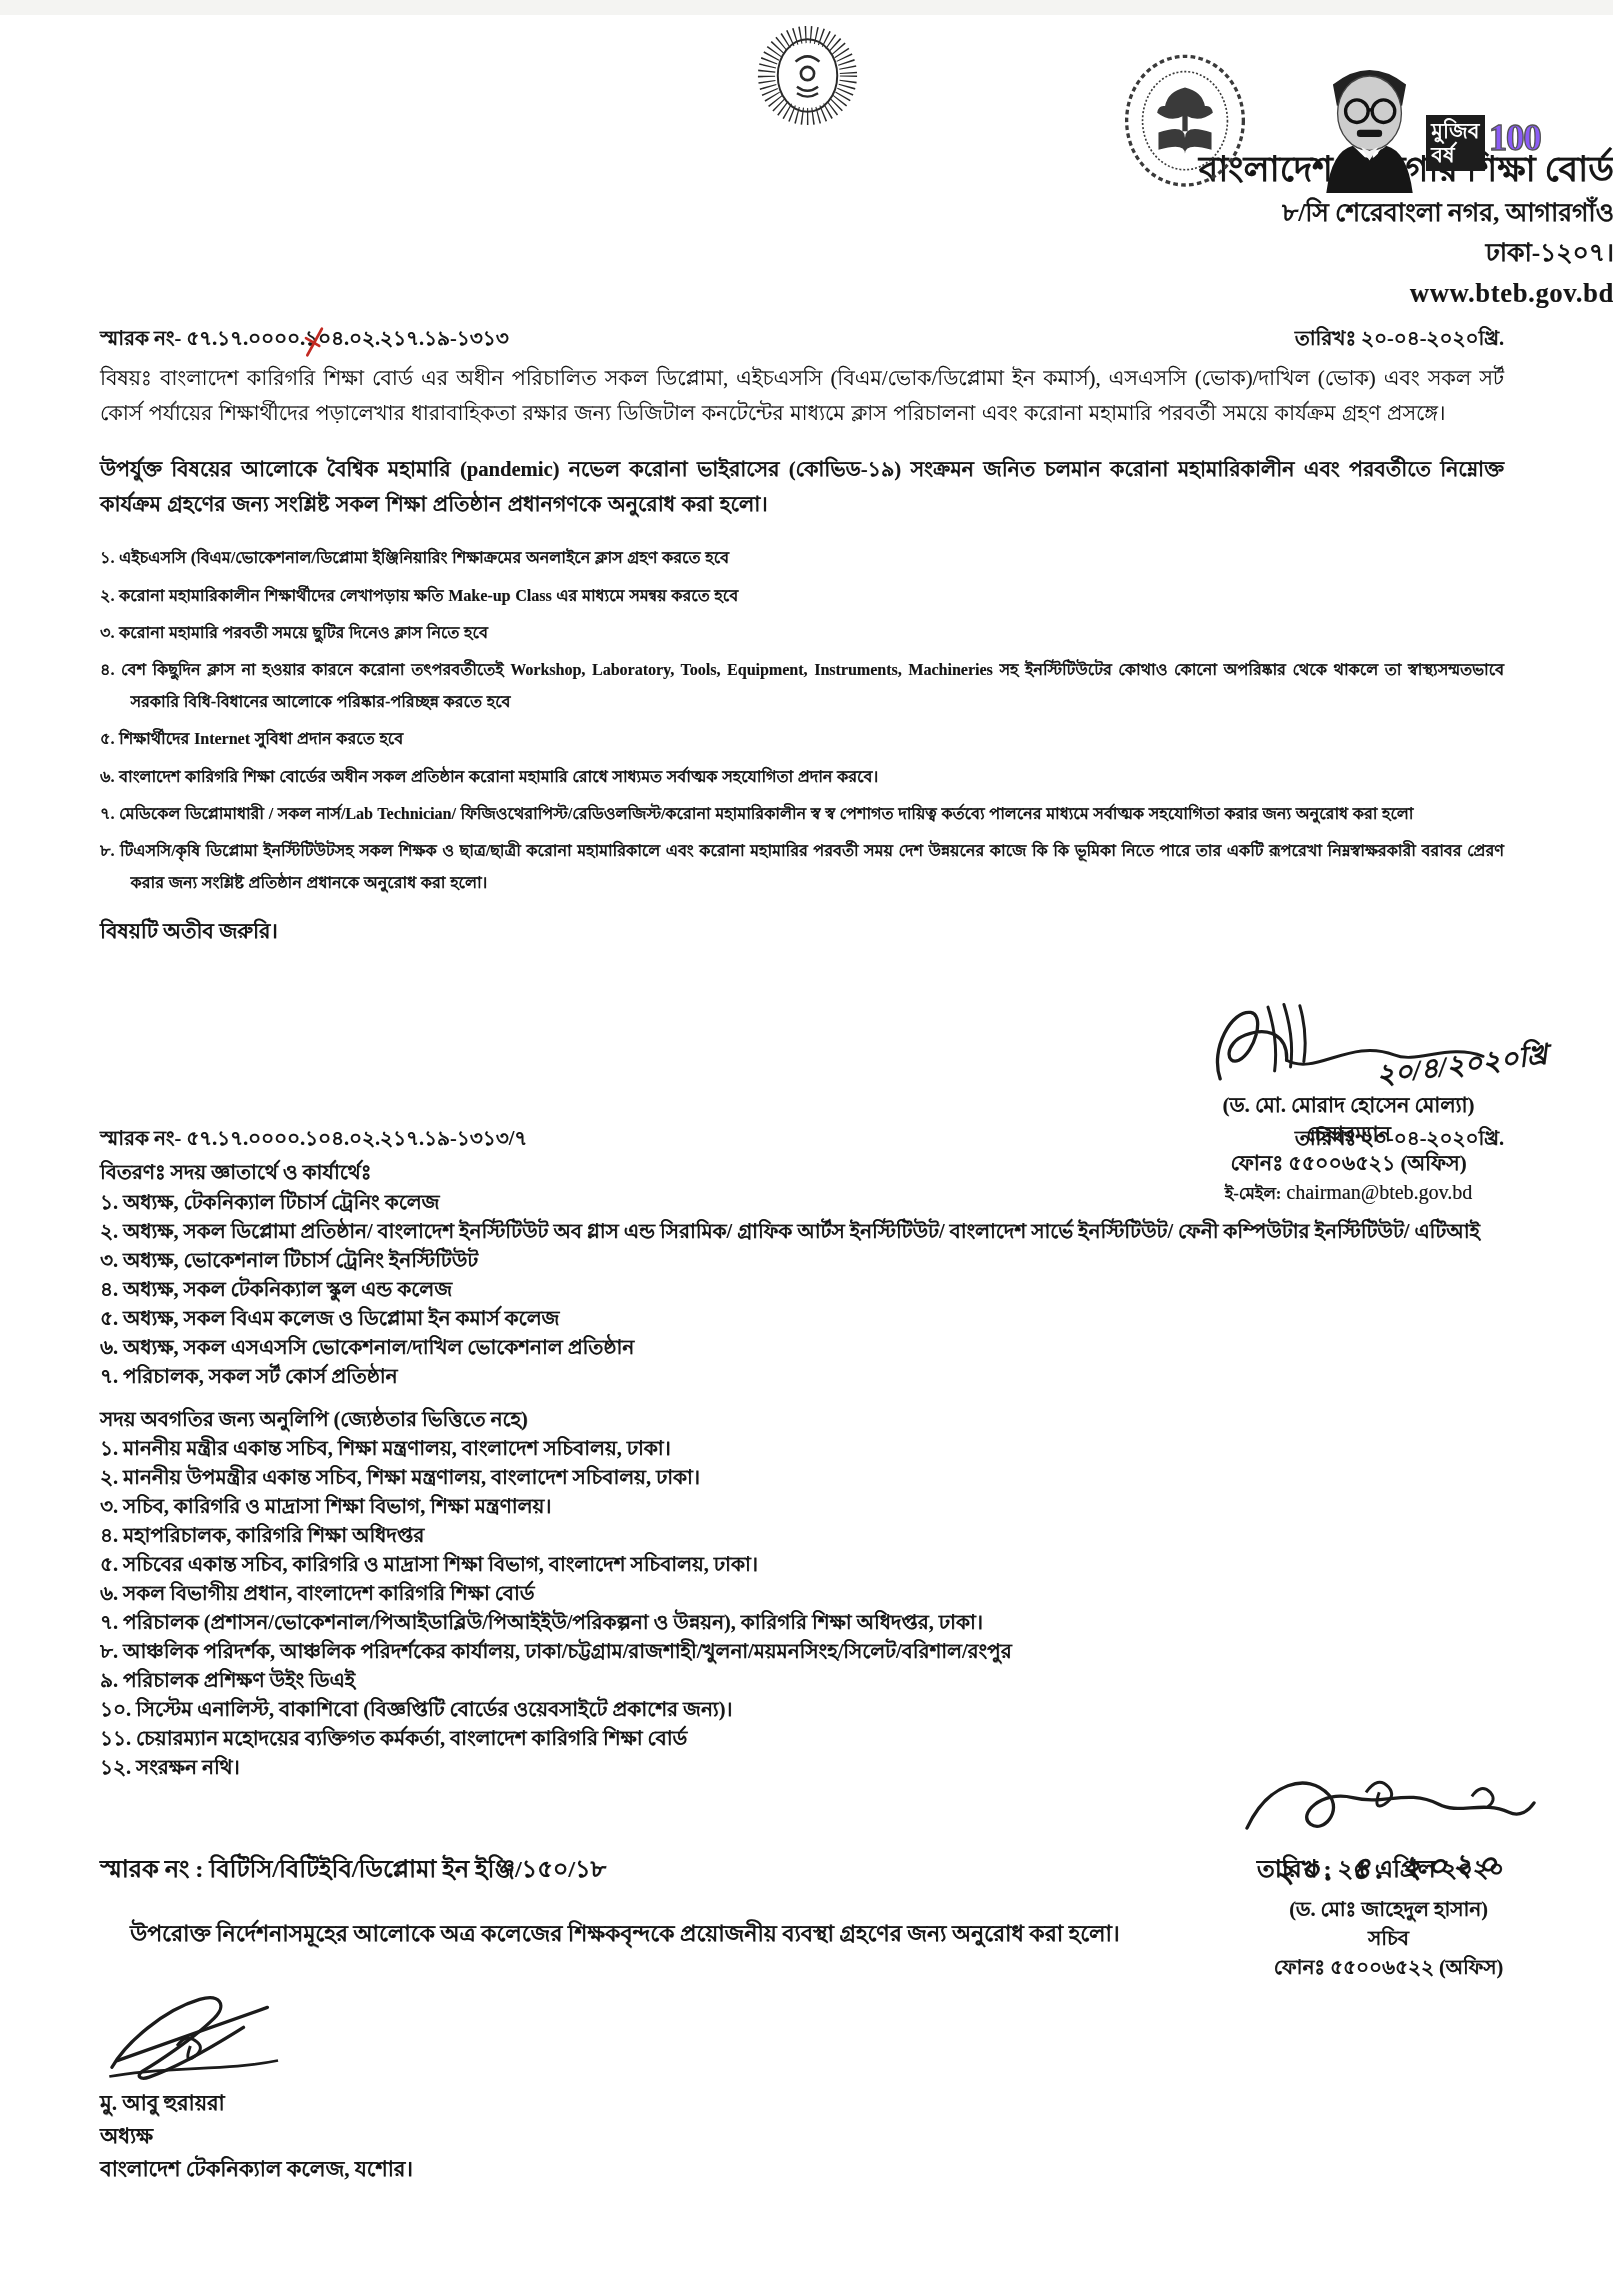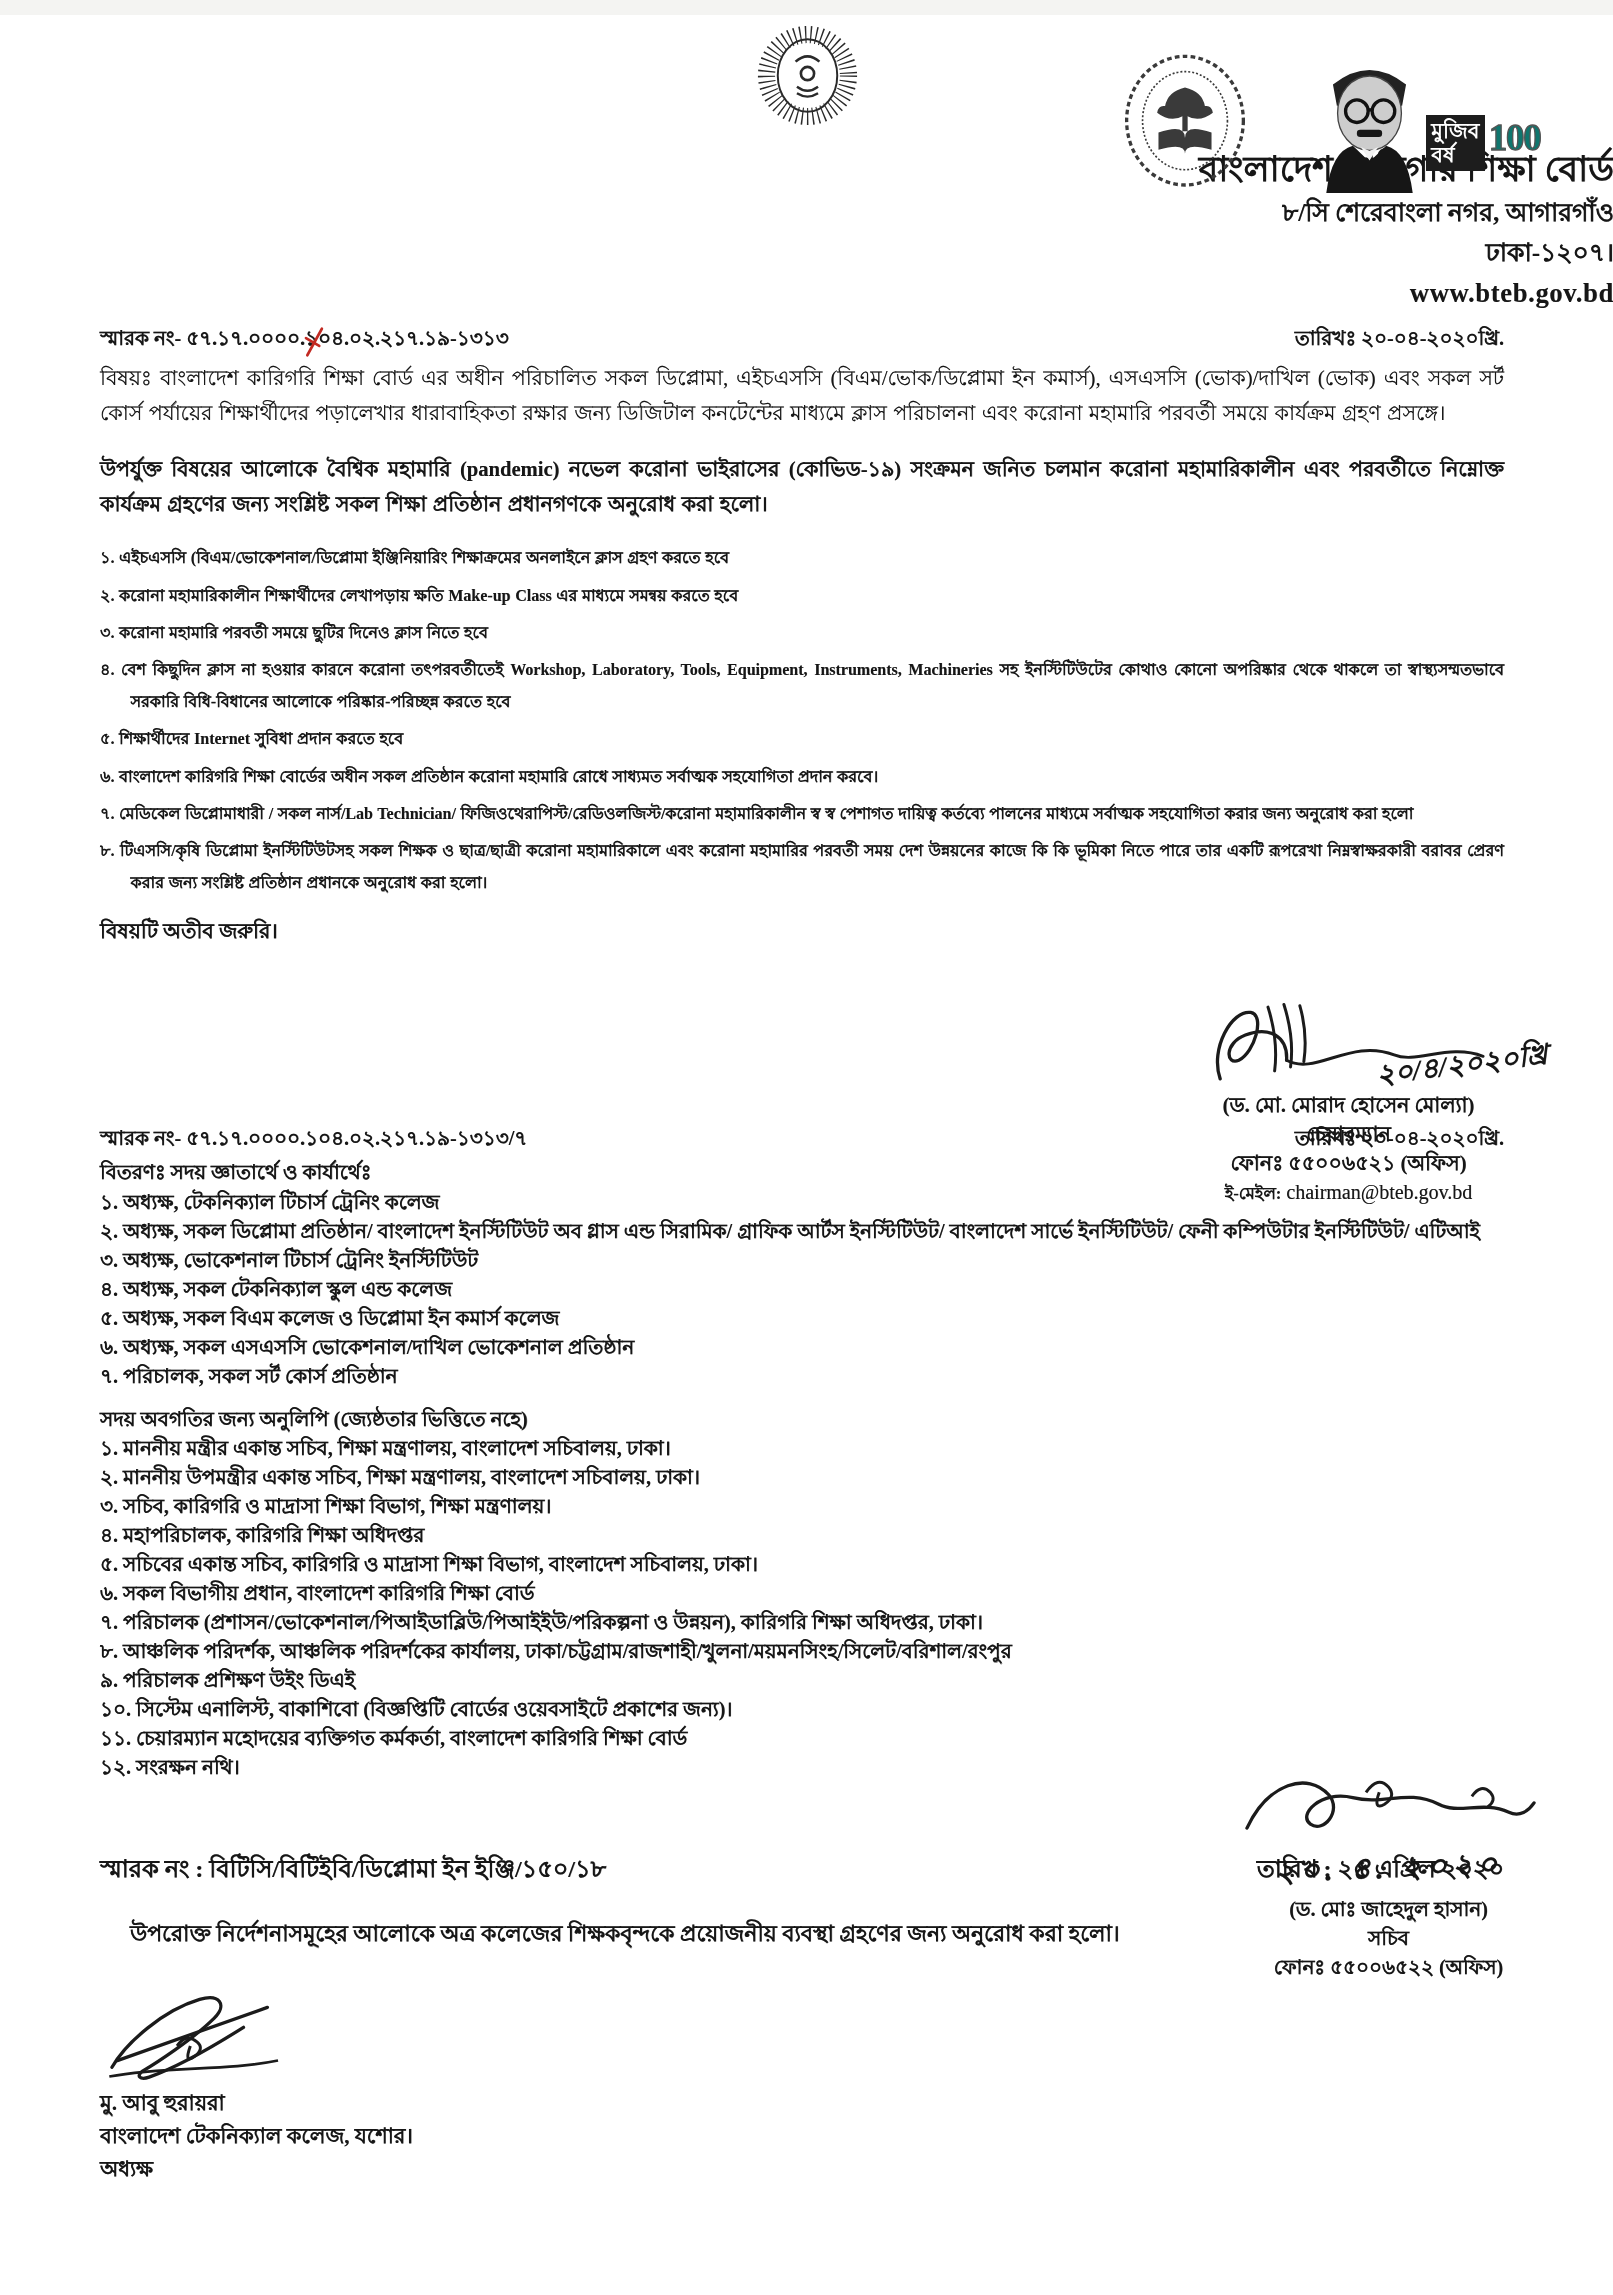"100" .mujib-100 { color: #0f766e -> #8b5cf6 }
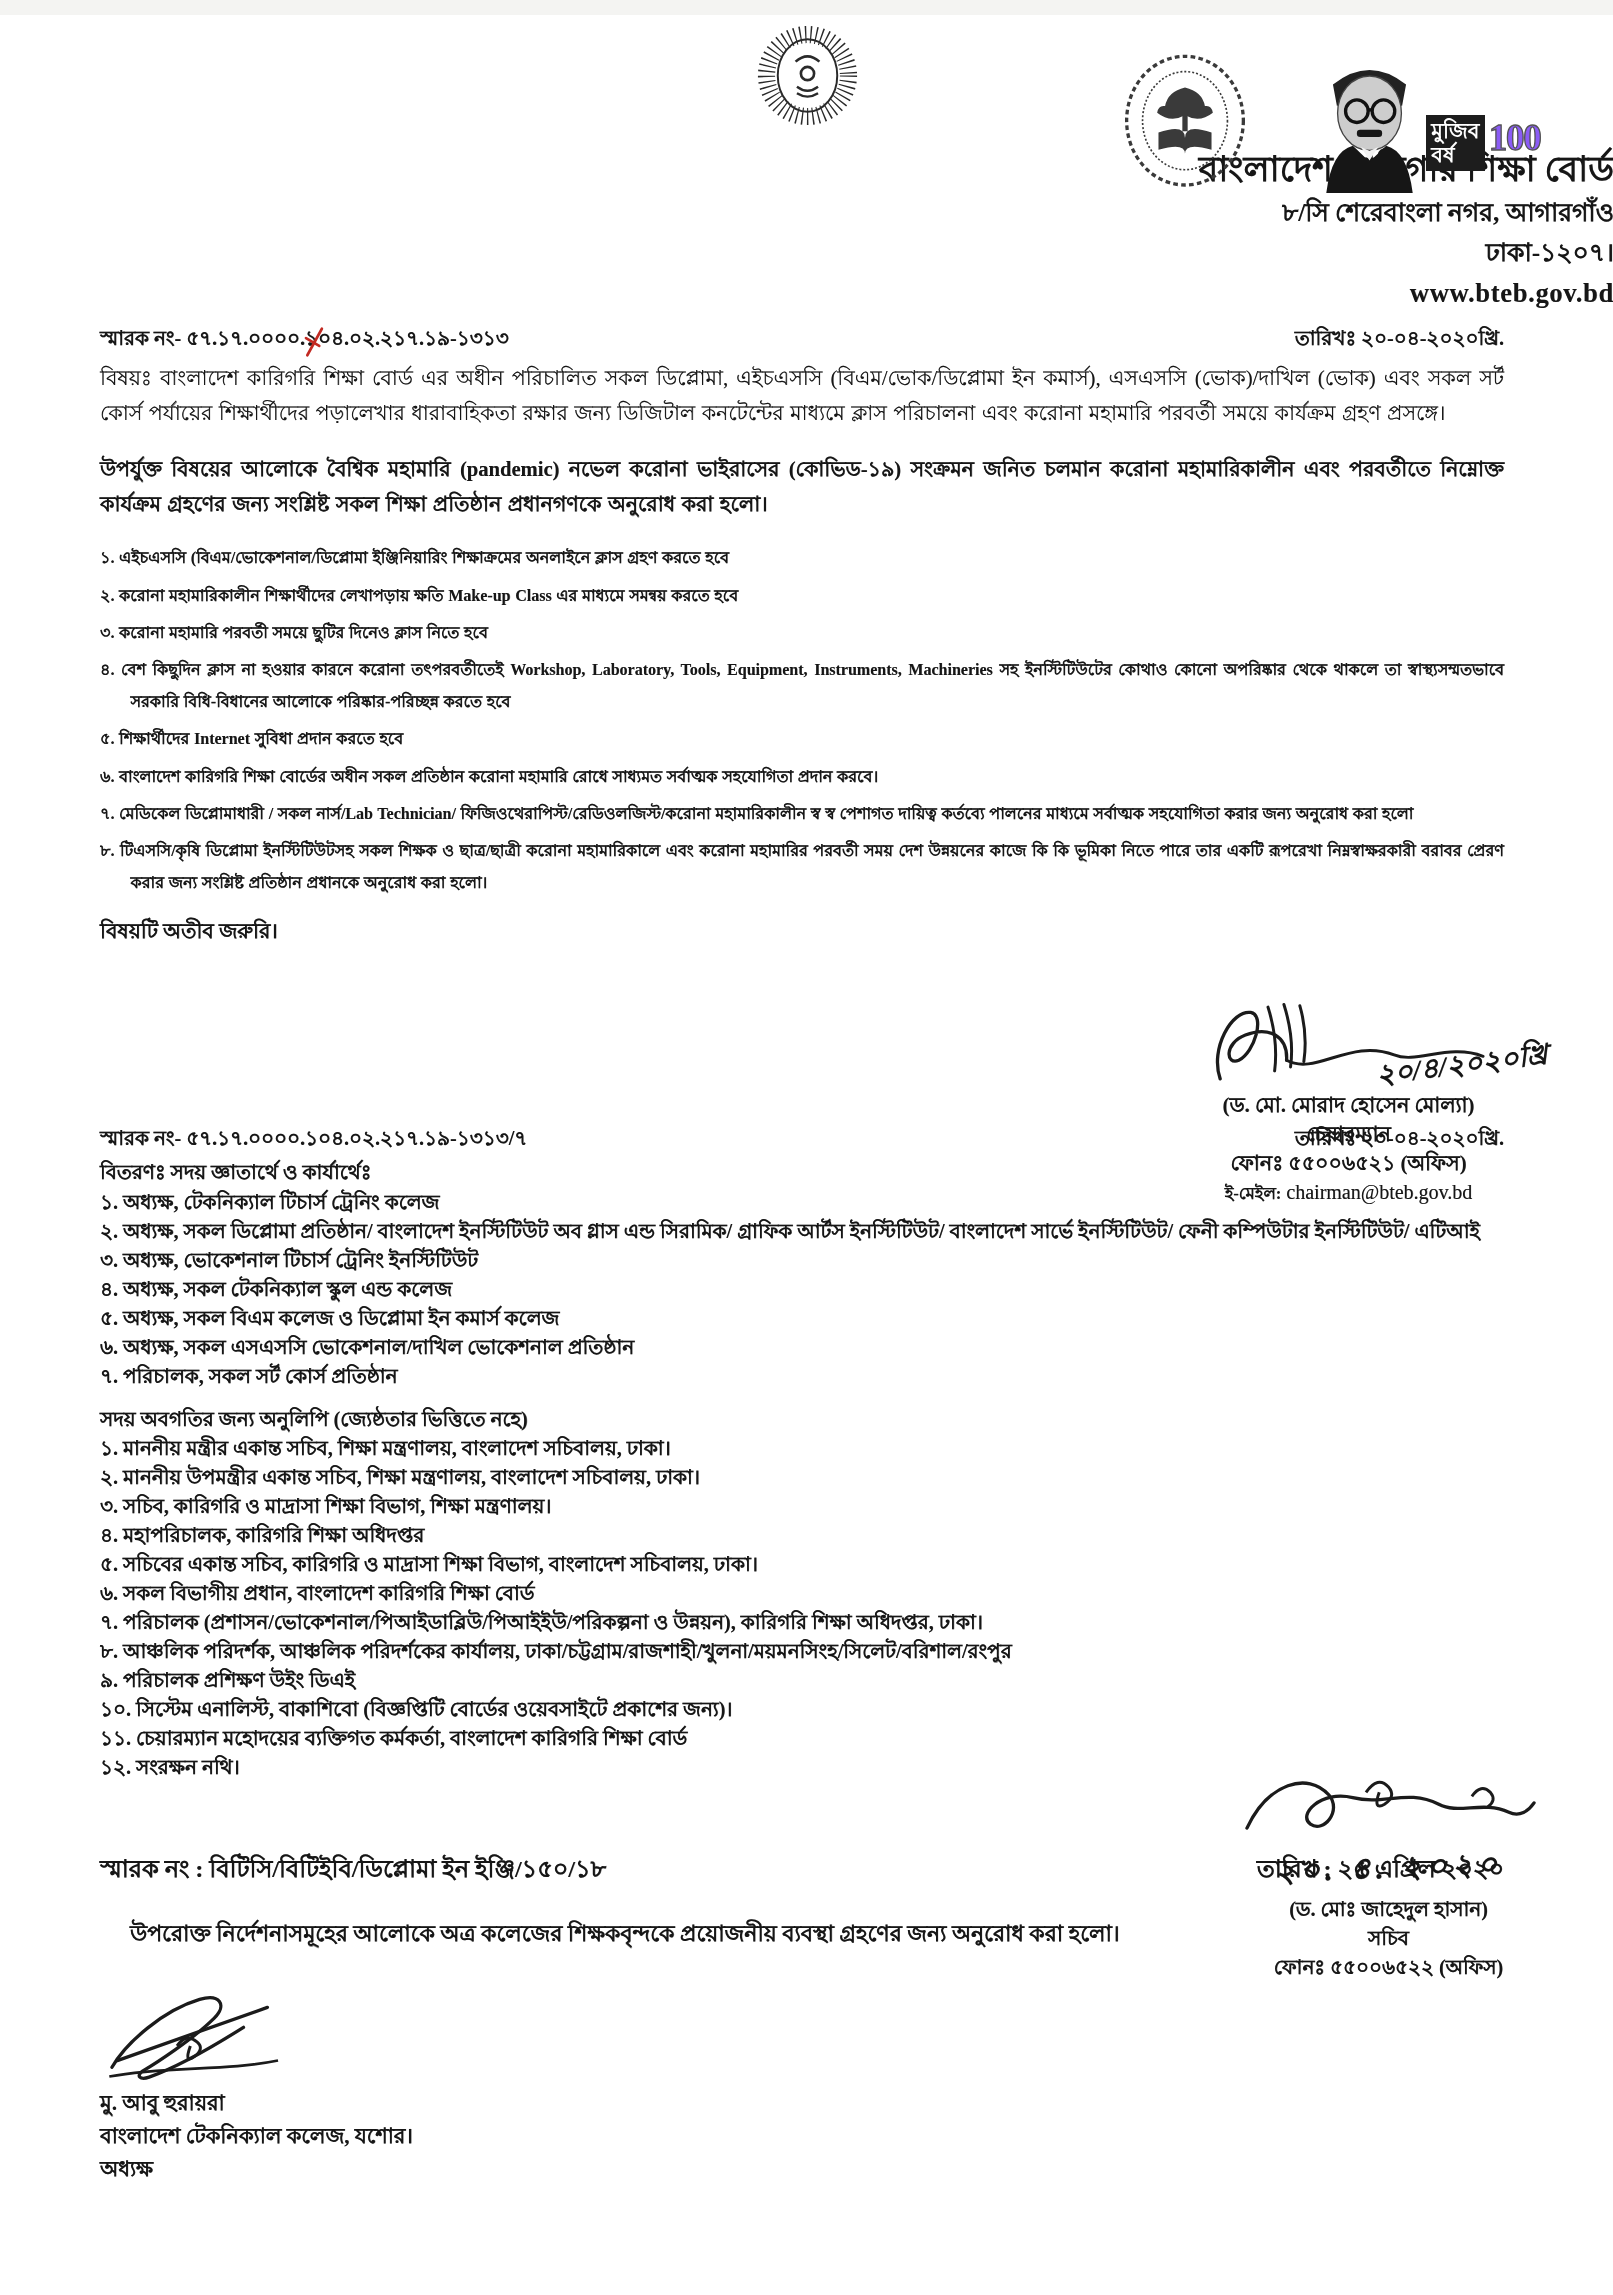"বাংলাদেশ টেকনিক্যাল কলেজ, যশোর।" div { order: before "অধ্যক্ষ" -> after "অধ্যক্ষ" }
